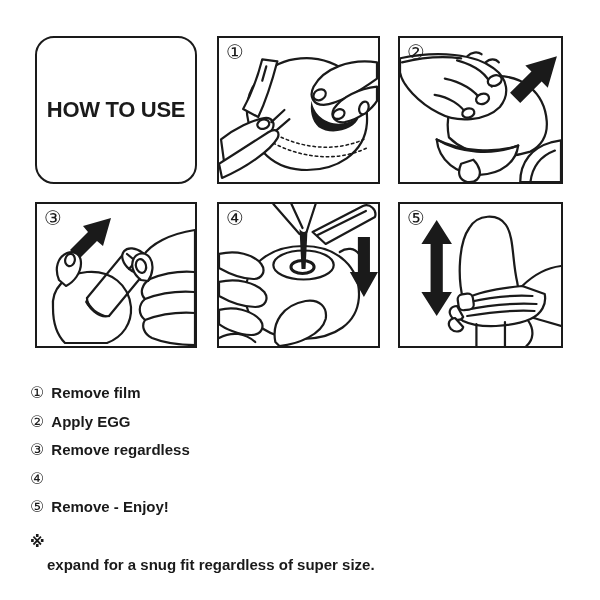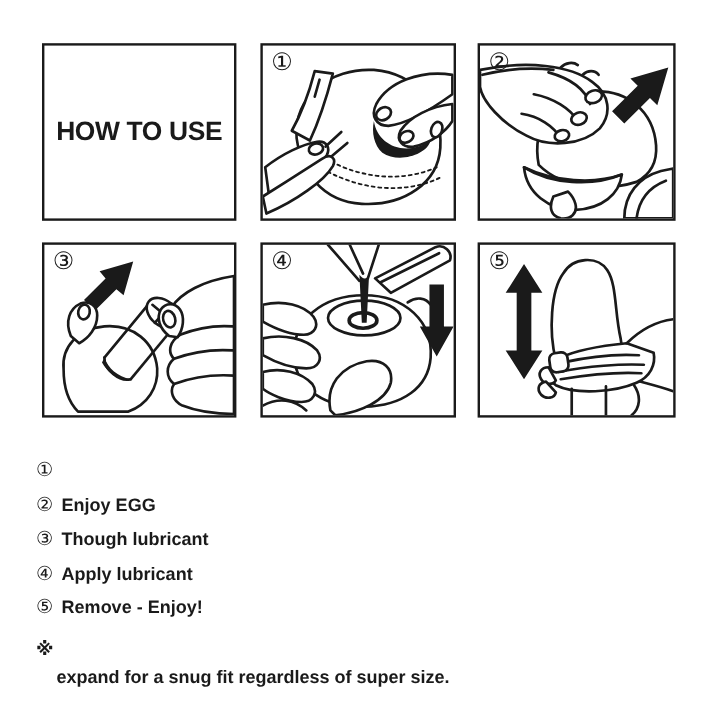"HOW TO USE" #box-title { border-radius: none -> 19px }
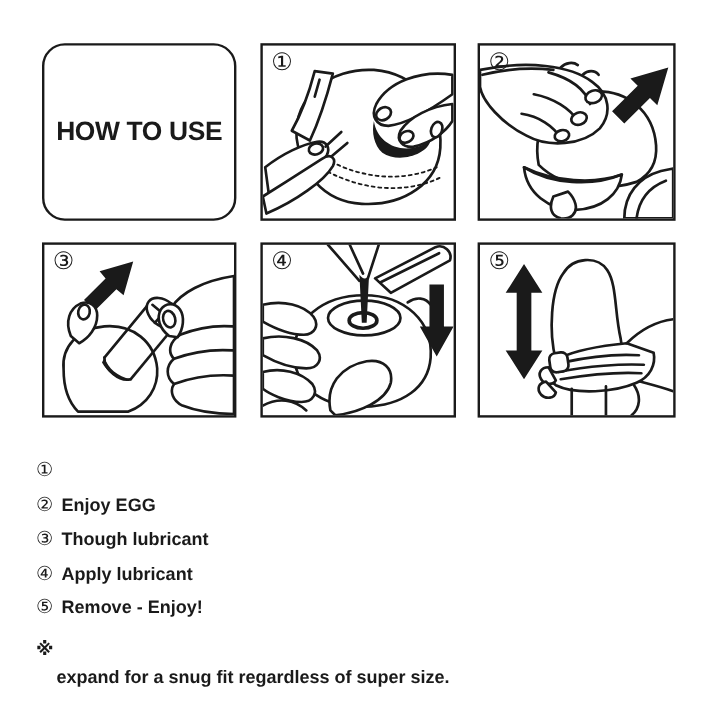"Remove film" span { html: none -> <span>Remove film</span> }
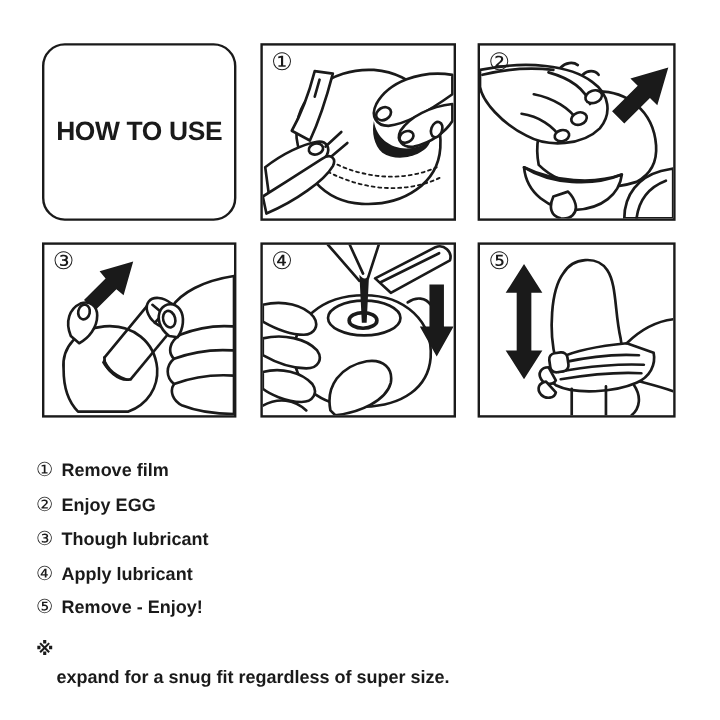"Enjoy EGG" span { text: Enjoy -> Apply }
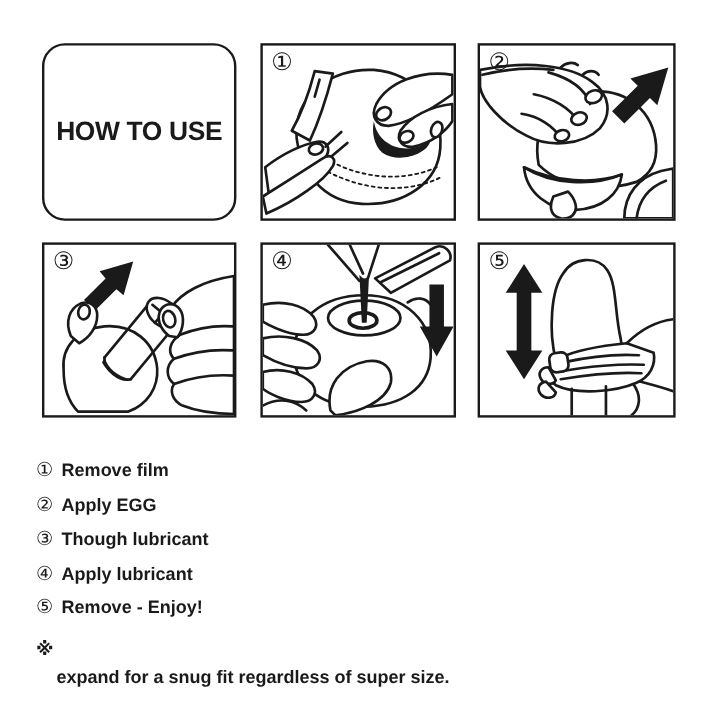"Though lubricant" span { text: Though lubricant -> Remove regardless }
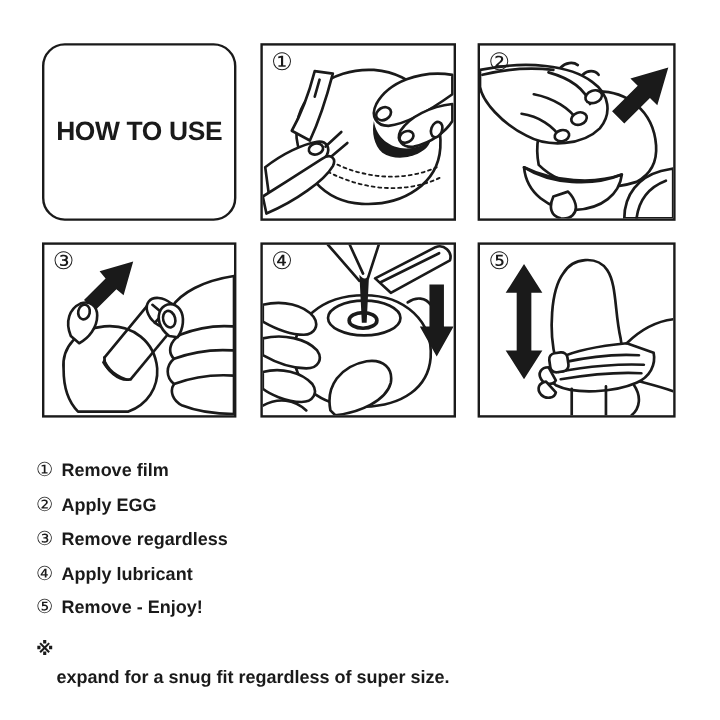"Apply lubricant" span { html: <span>Apply lubricant</span> -> none }
